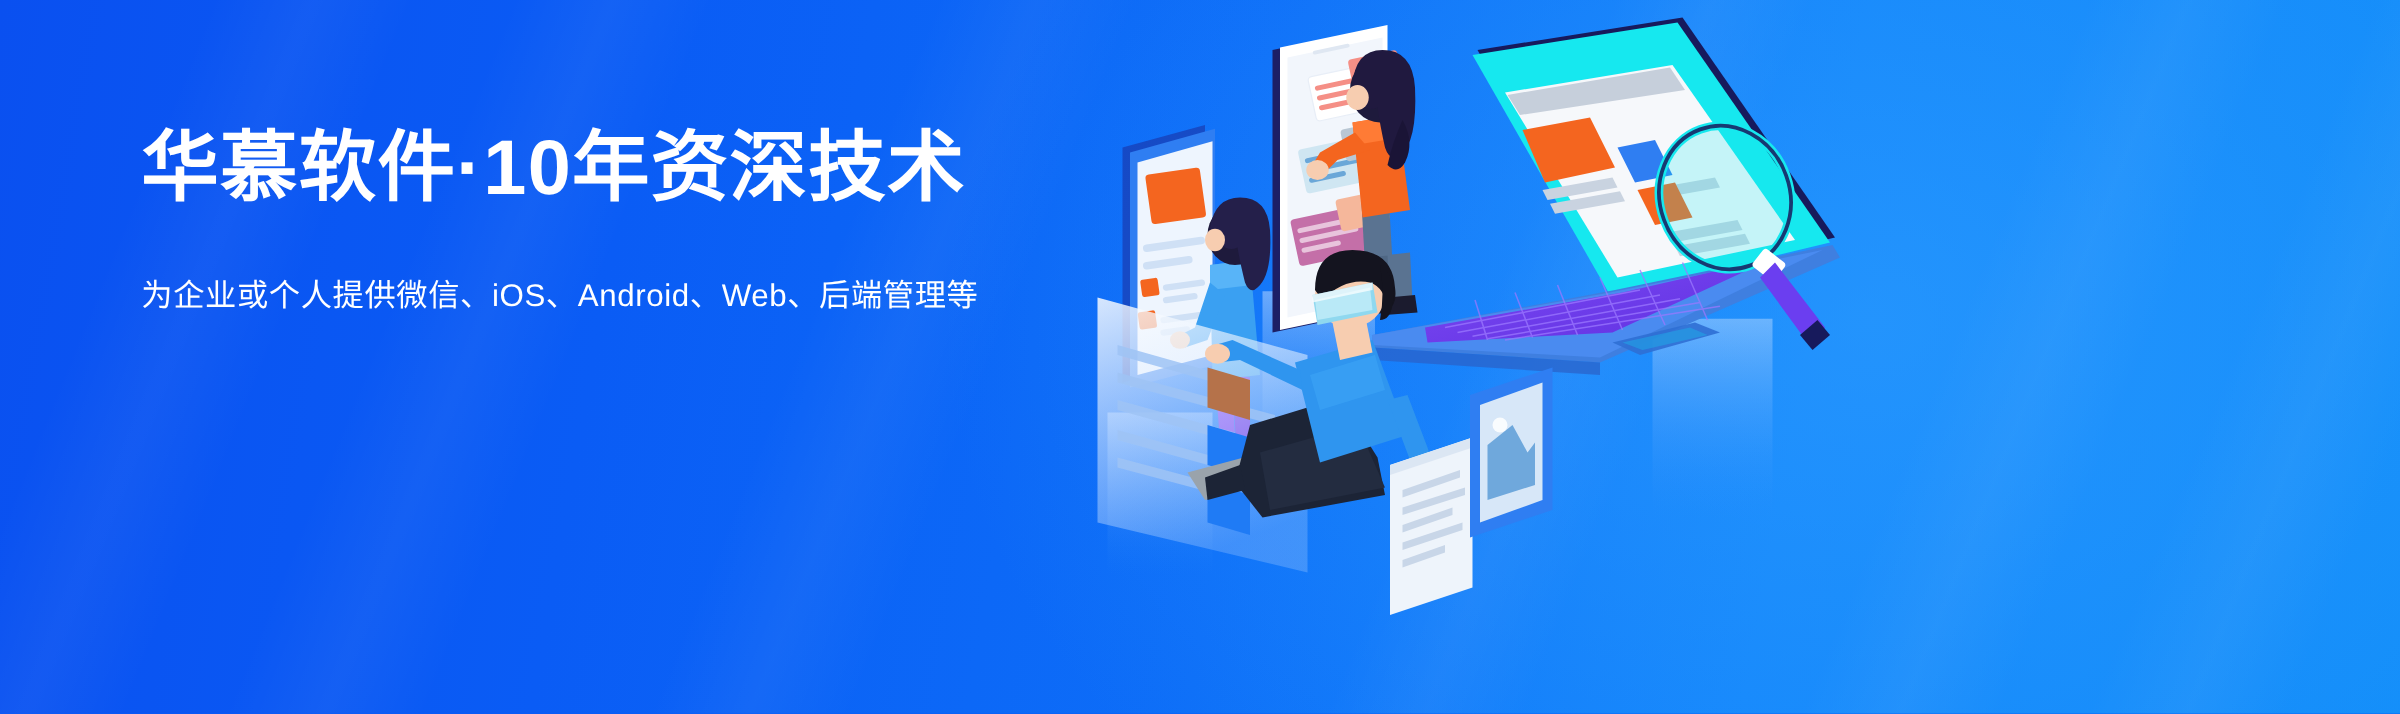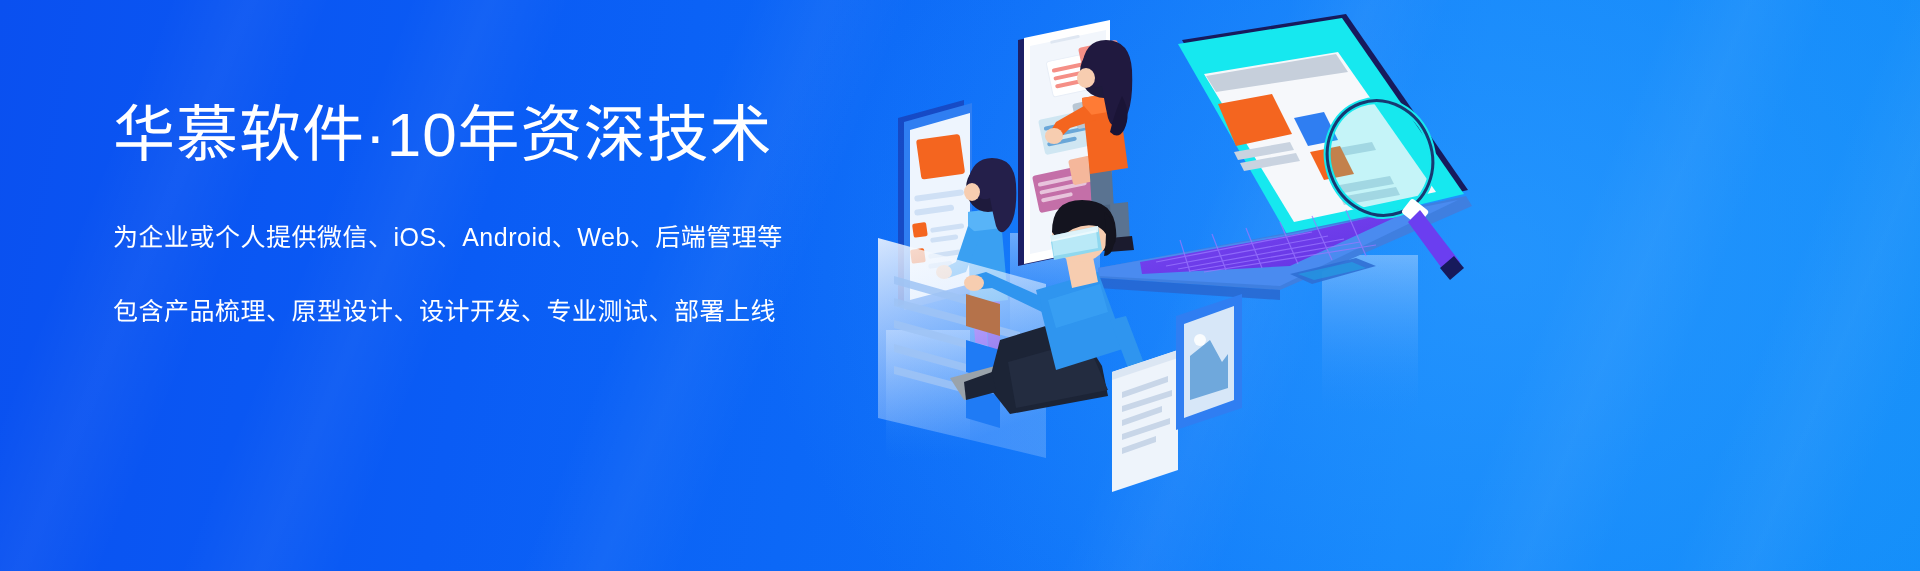"华慕软件·10年资深技术" .headline { font-weight: 400 -> 700 }
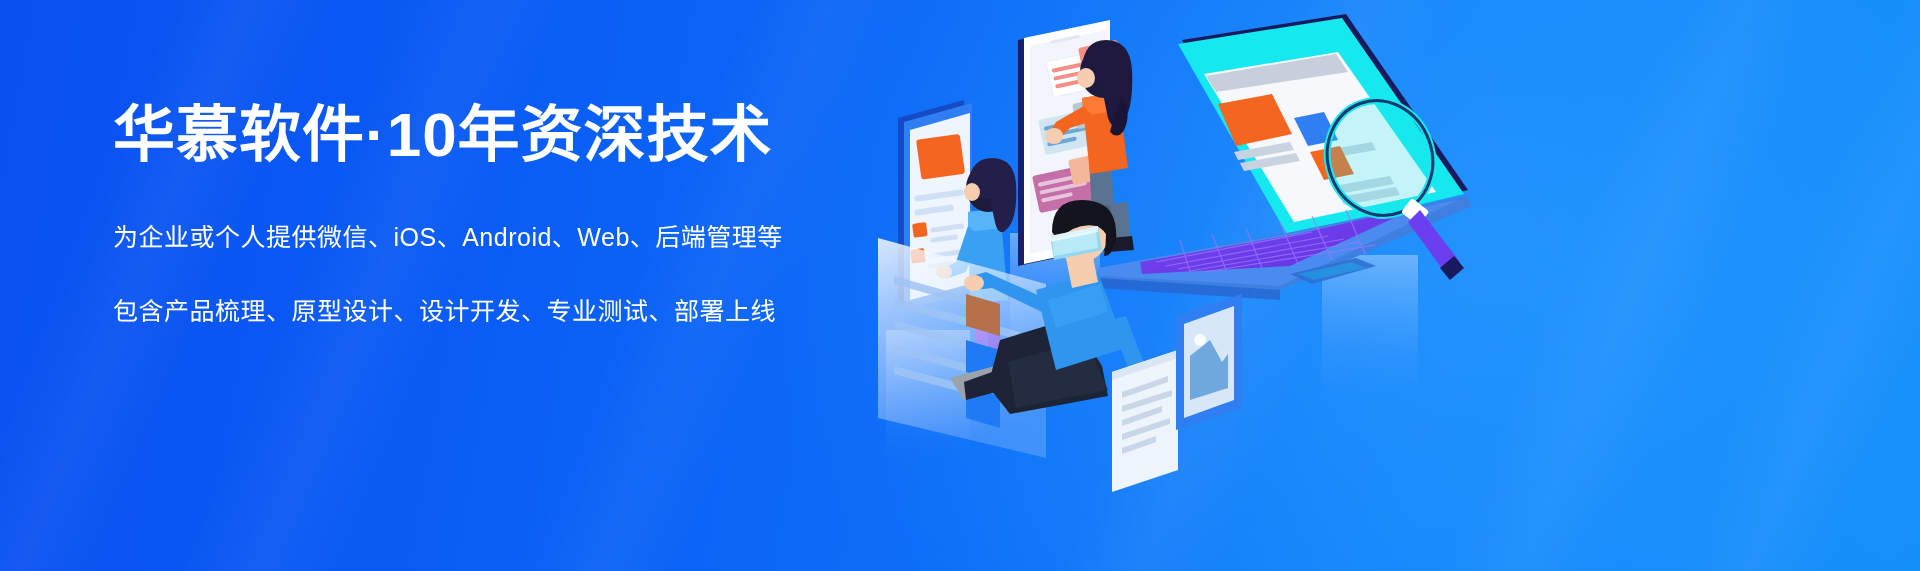"包含产品梳理、原型设计、设计开发、专业测试、部署上线" p.subline { html: <p>包含产品梳理、原型设计、设计开发、专业测试、部署上线</p> -> none }
